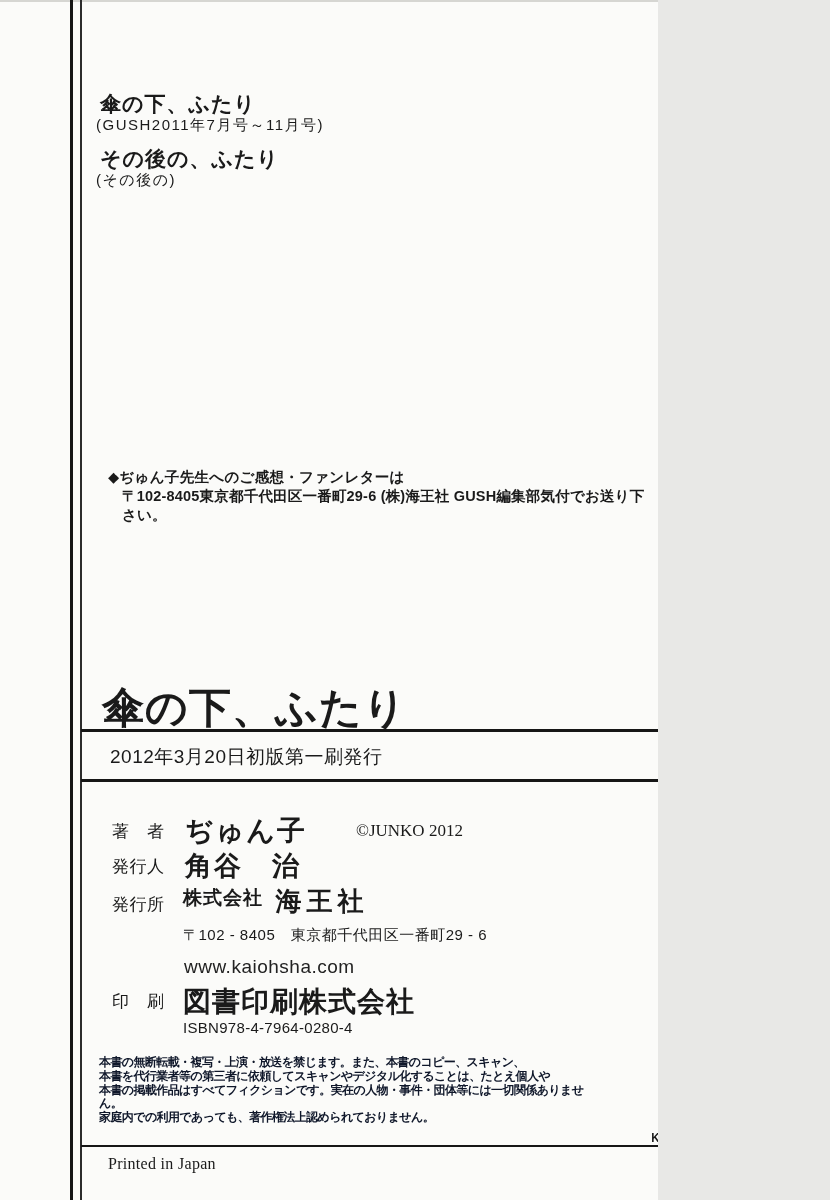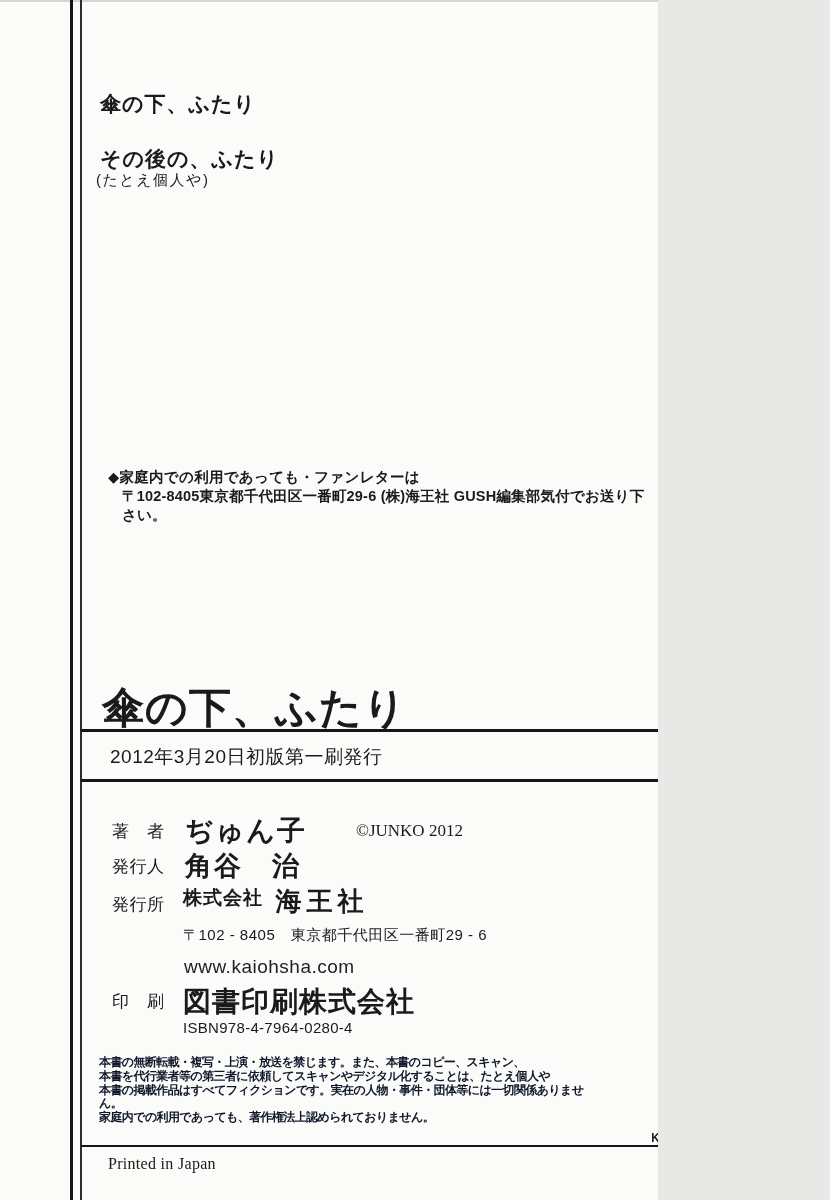"(GUSH2011年7月号～11月号)" div.chapter-entry-note { html: none -> <div>(GUSH2011年7月号～11月号)</div> }
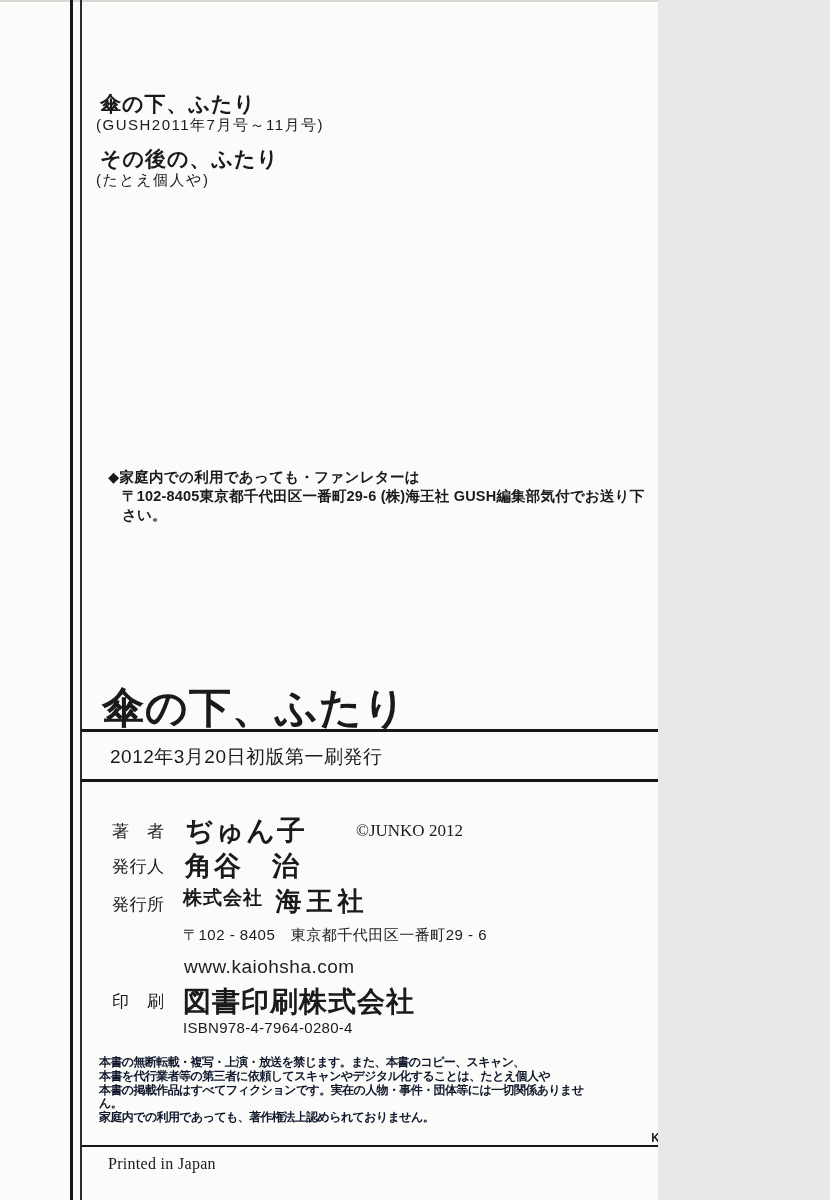"(たとえ個人や)" div.chapter-entry-note { text: たとえ個人や -> その後の }
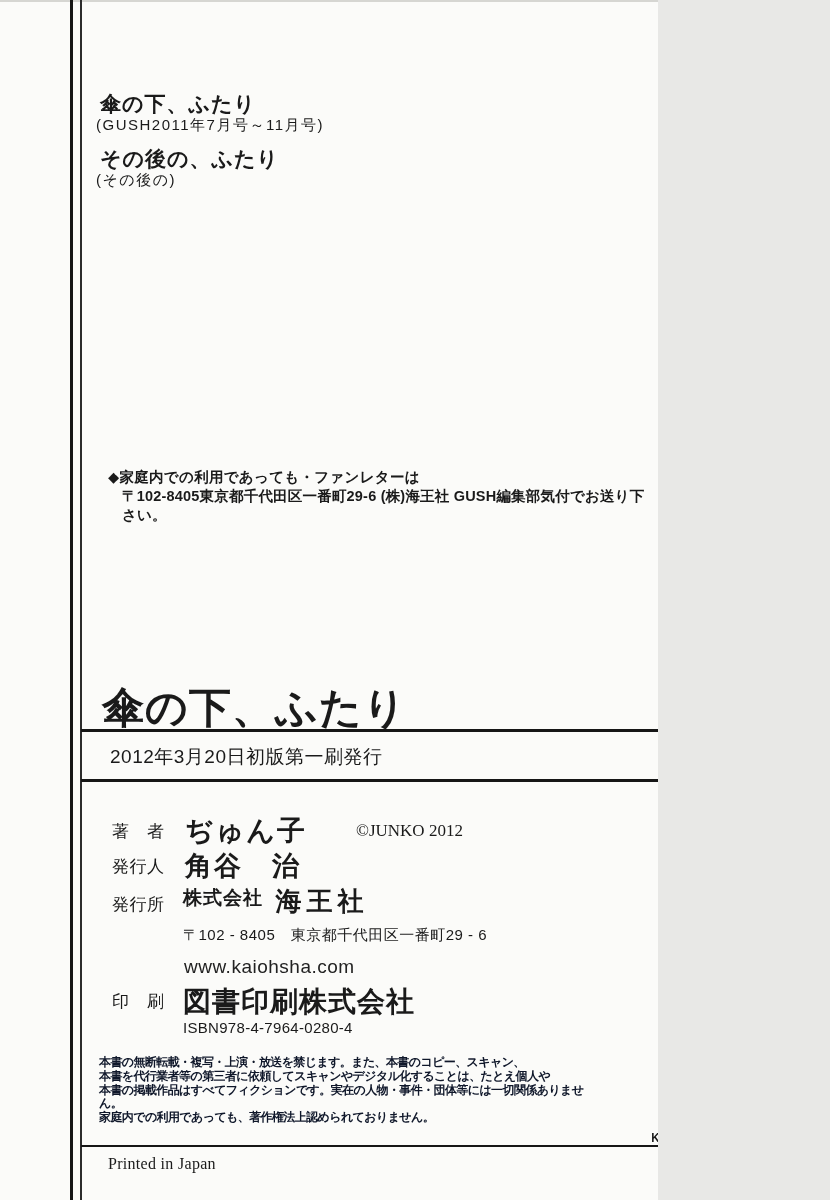"◆家庭内での利用であっても・ファンレターは" div.fan1 { text: 家庭内での利用であっても -> ぢゅん子先生へのご感想 }
